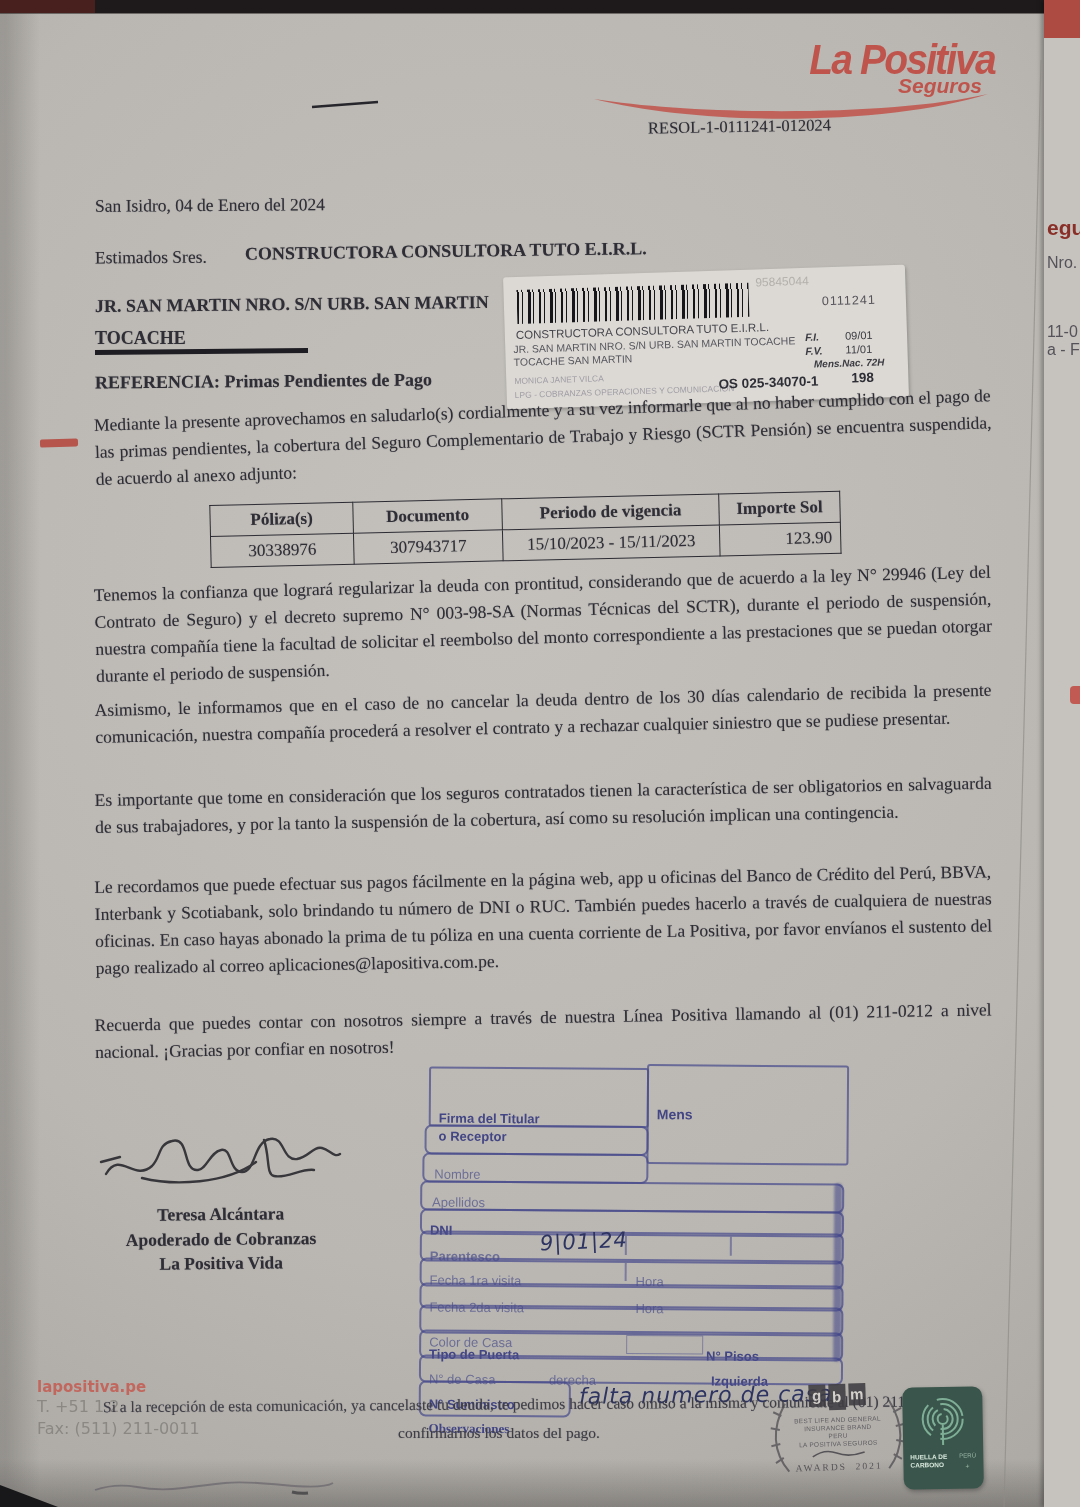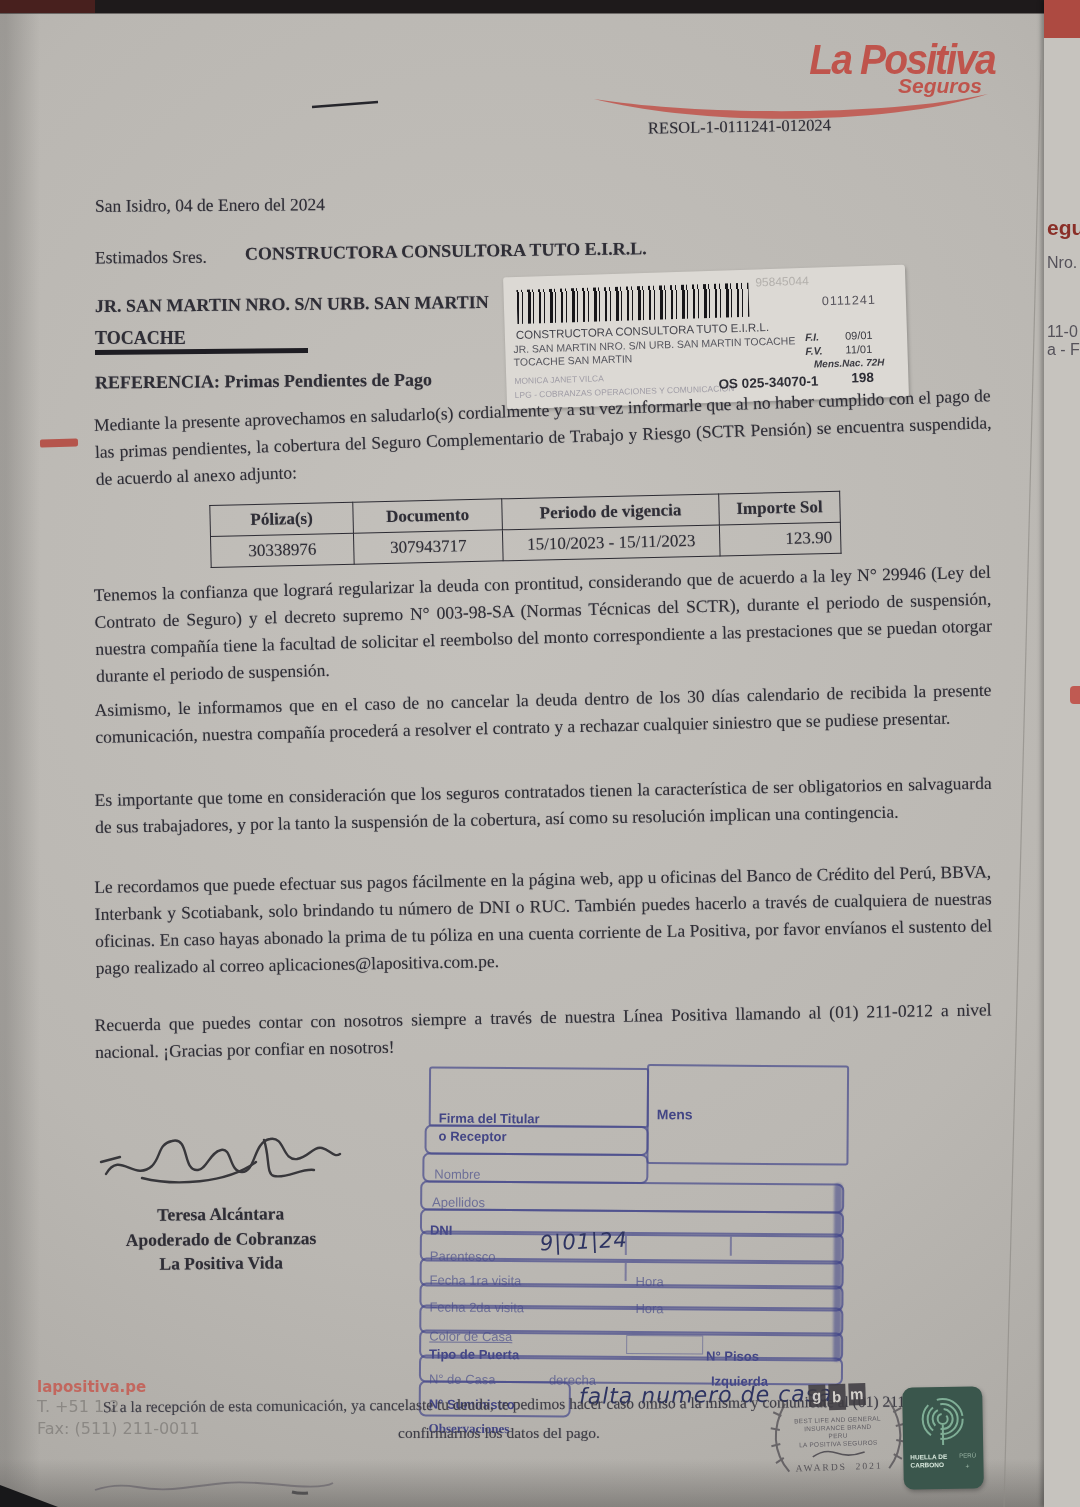"Parentesco" div.flab { font-weight: none -> bold }
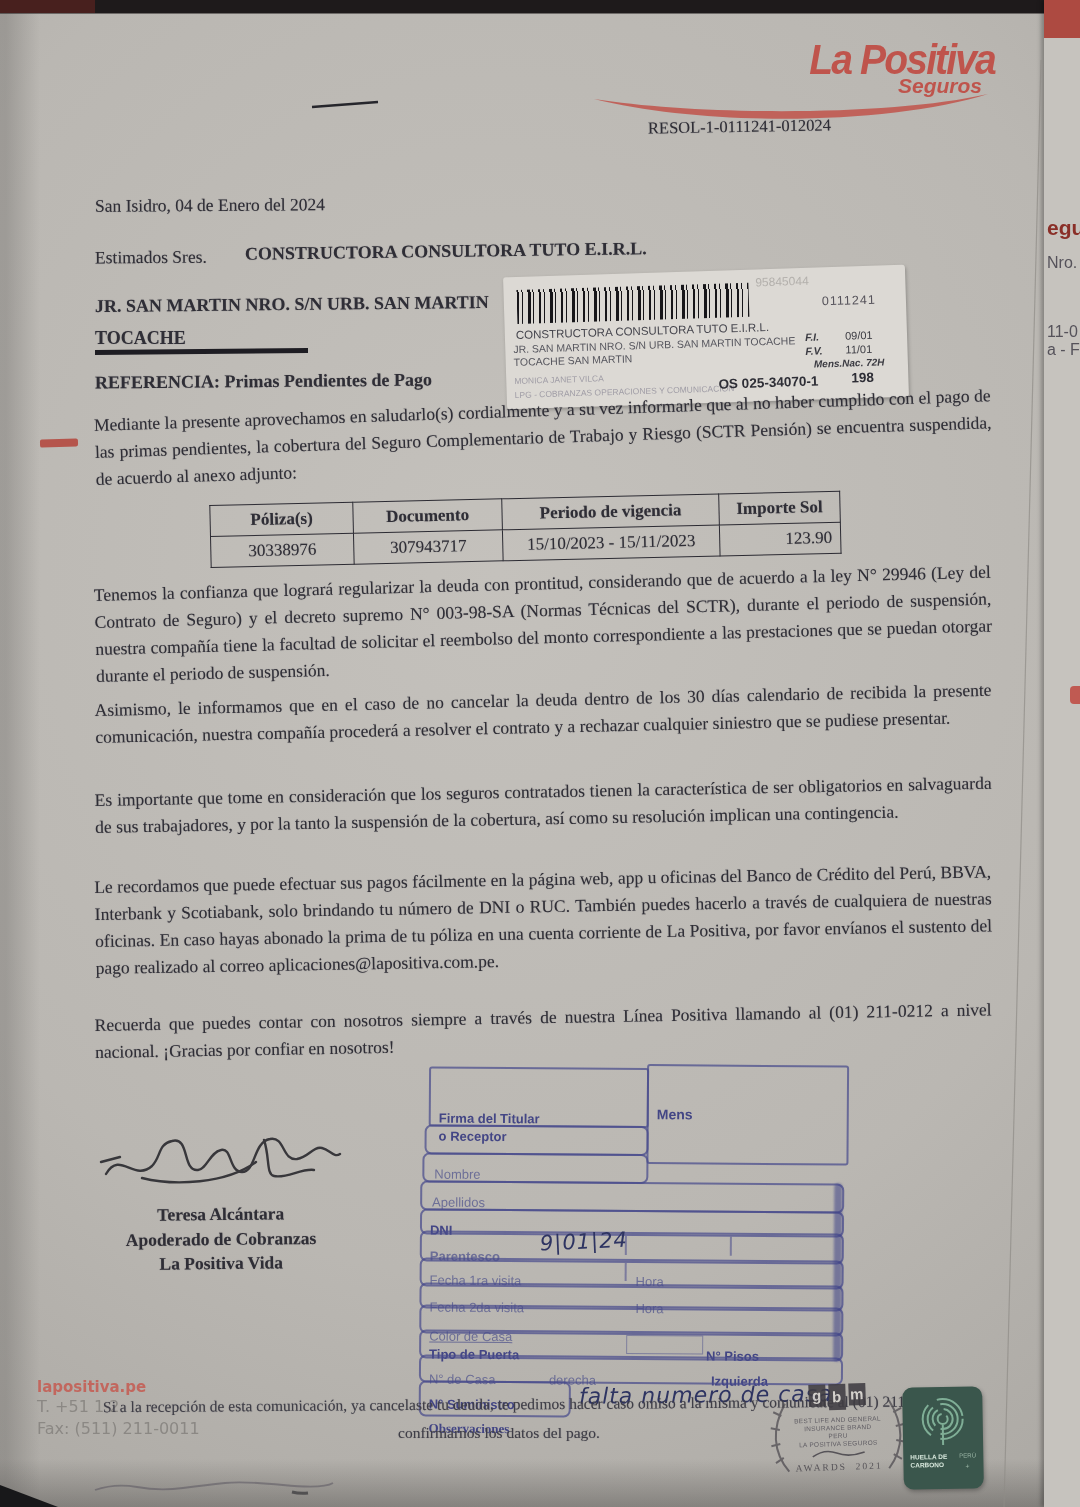"Color de Casa" div.flab { text-decoration: underline -> none; top: 8px -> 14px }
